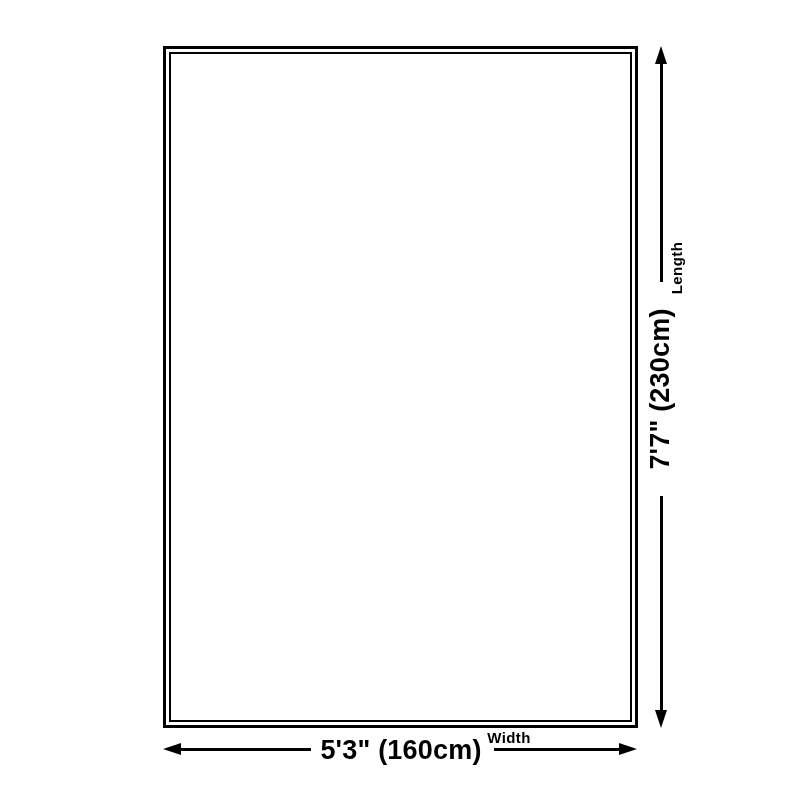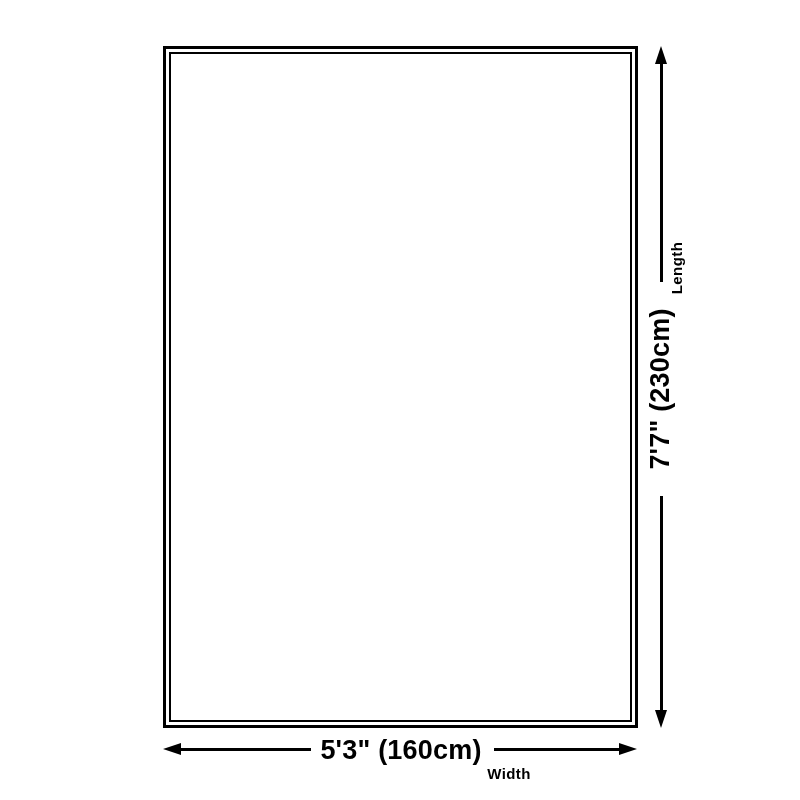"Width" .width-label { top: 773px -> 737px }
